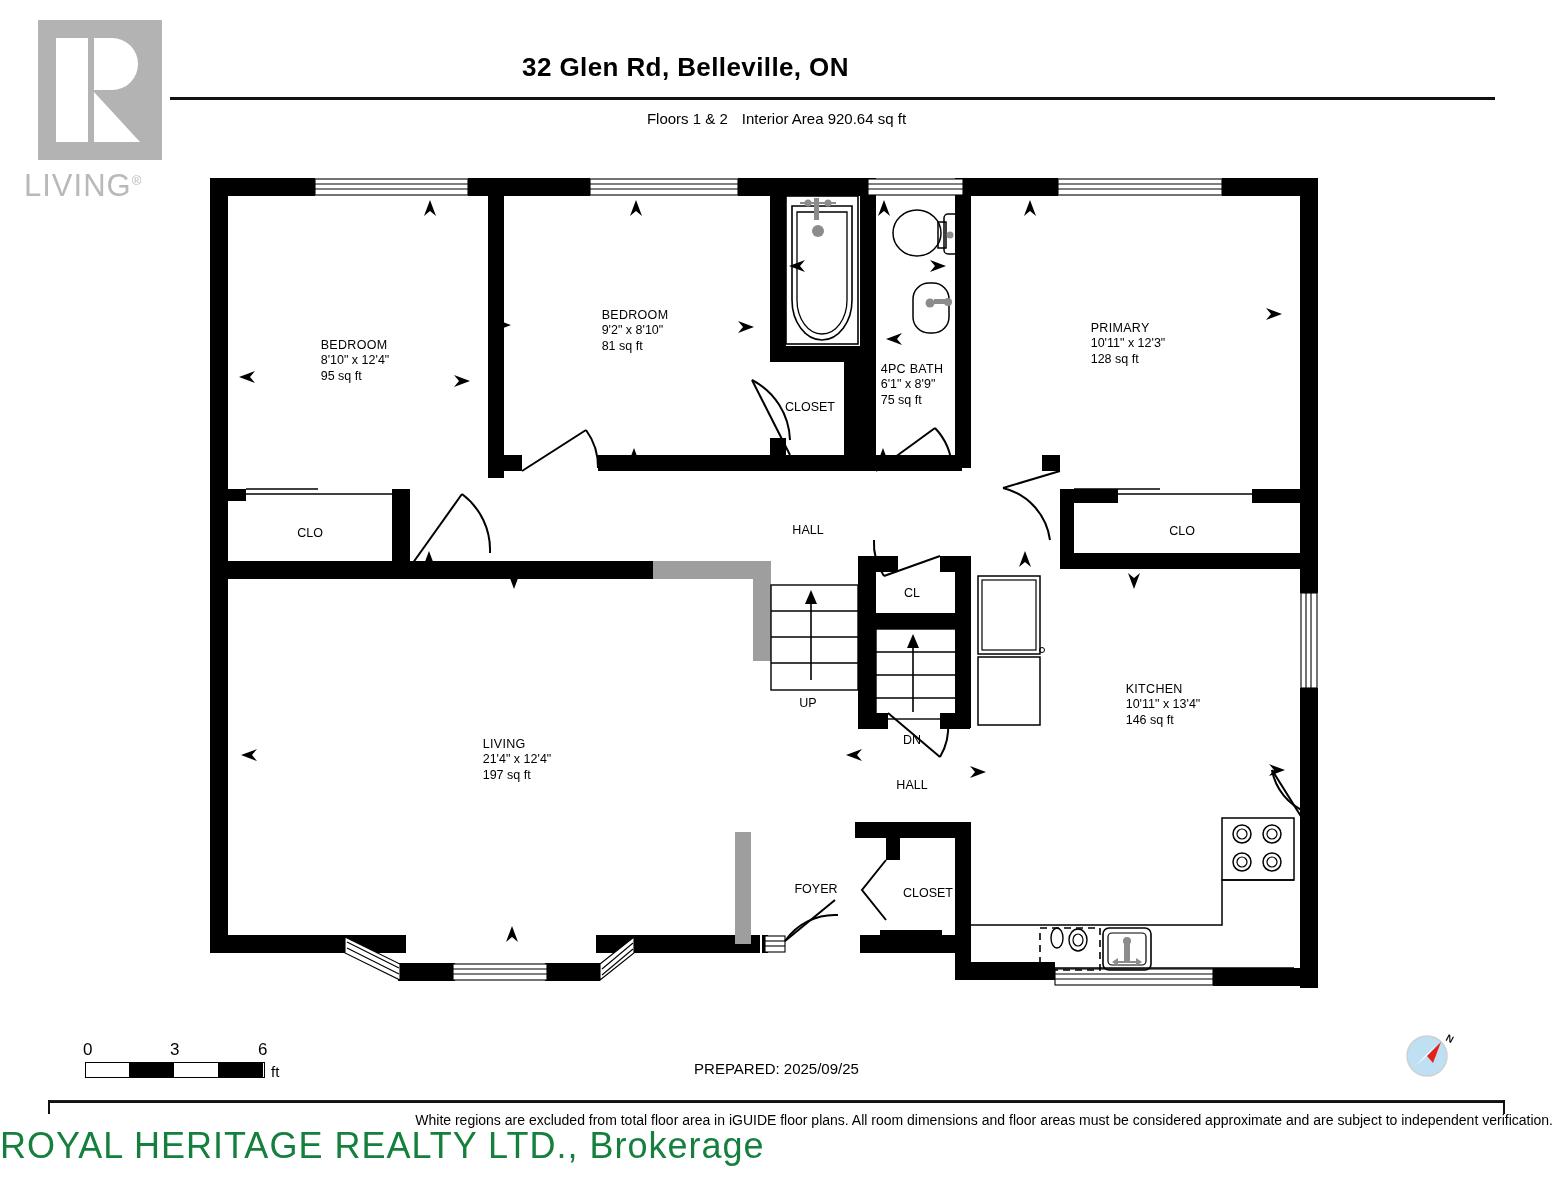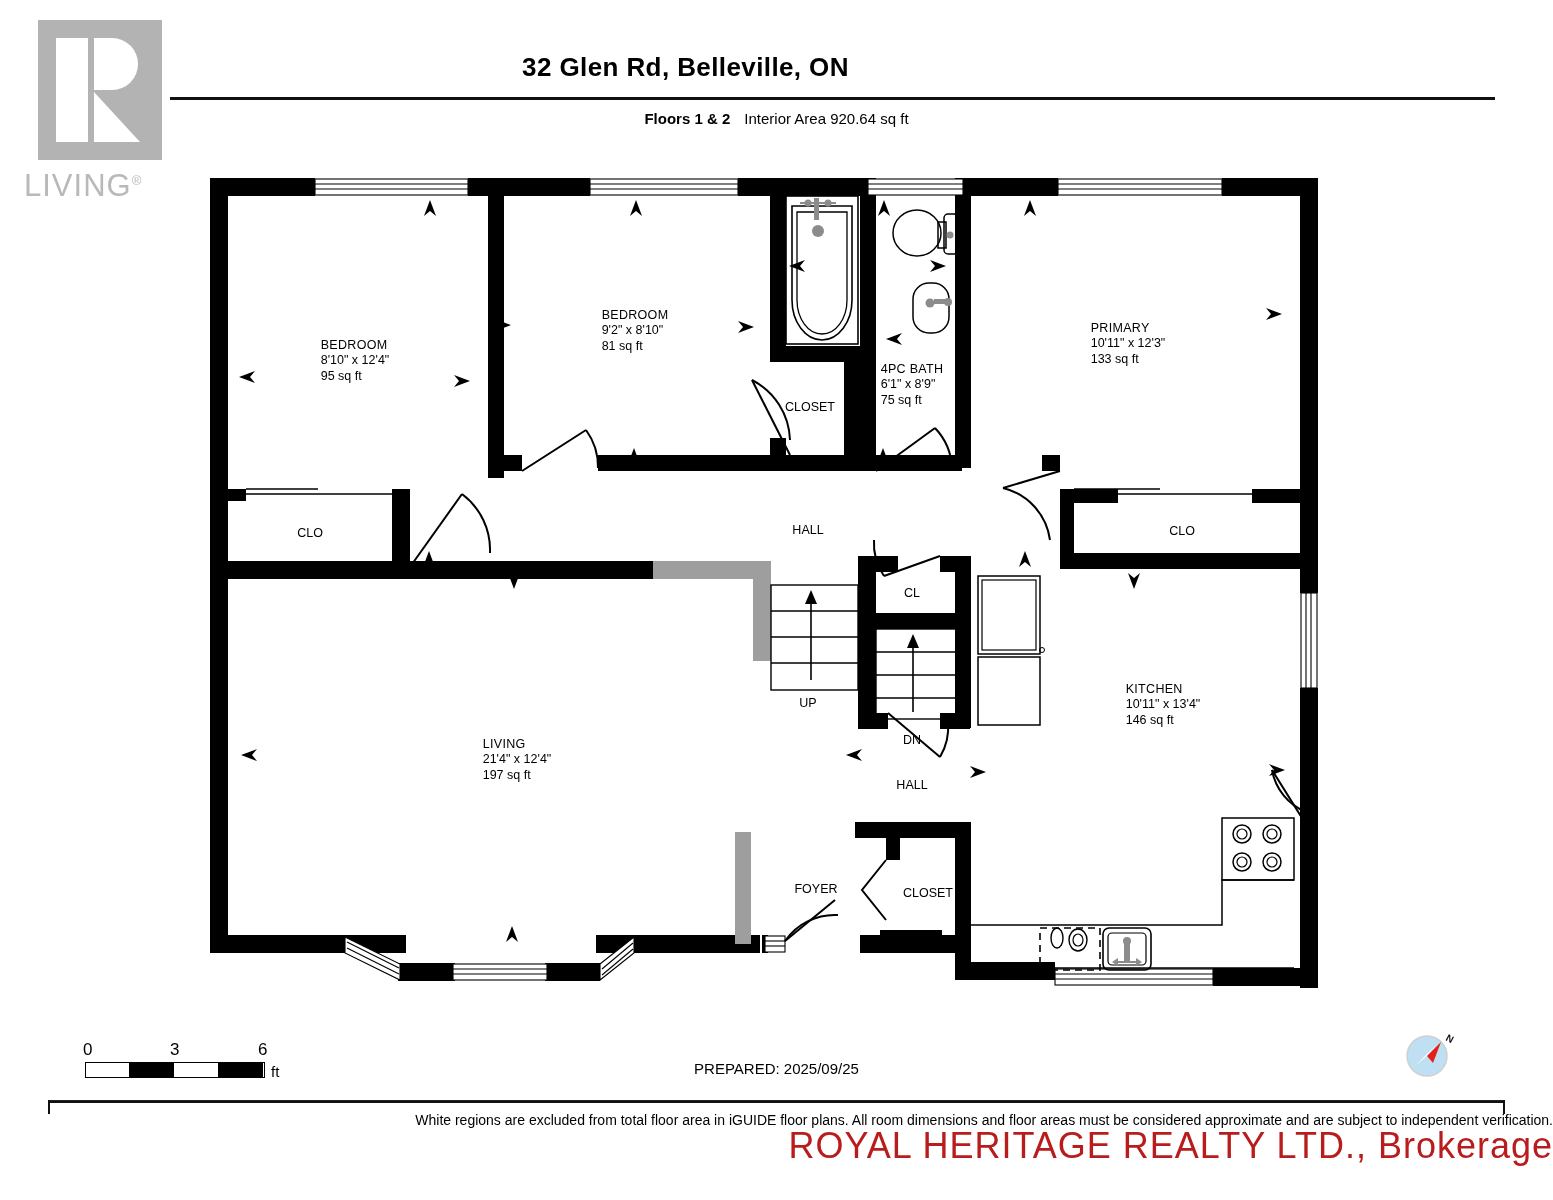"Floors 1 & 2" #subtitle .bold { font-weight: bold -> normal }
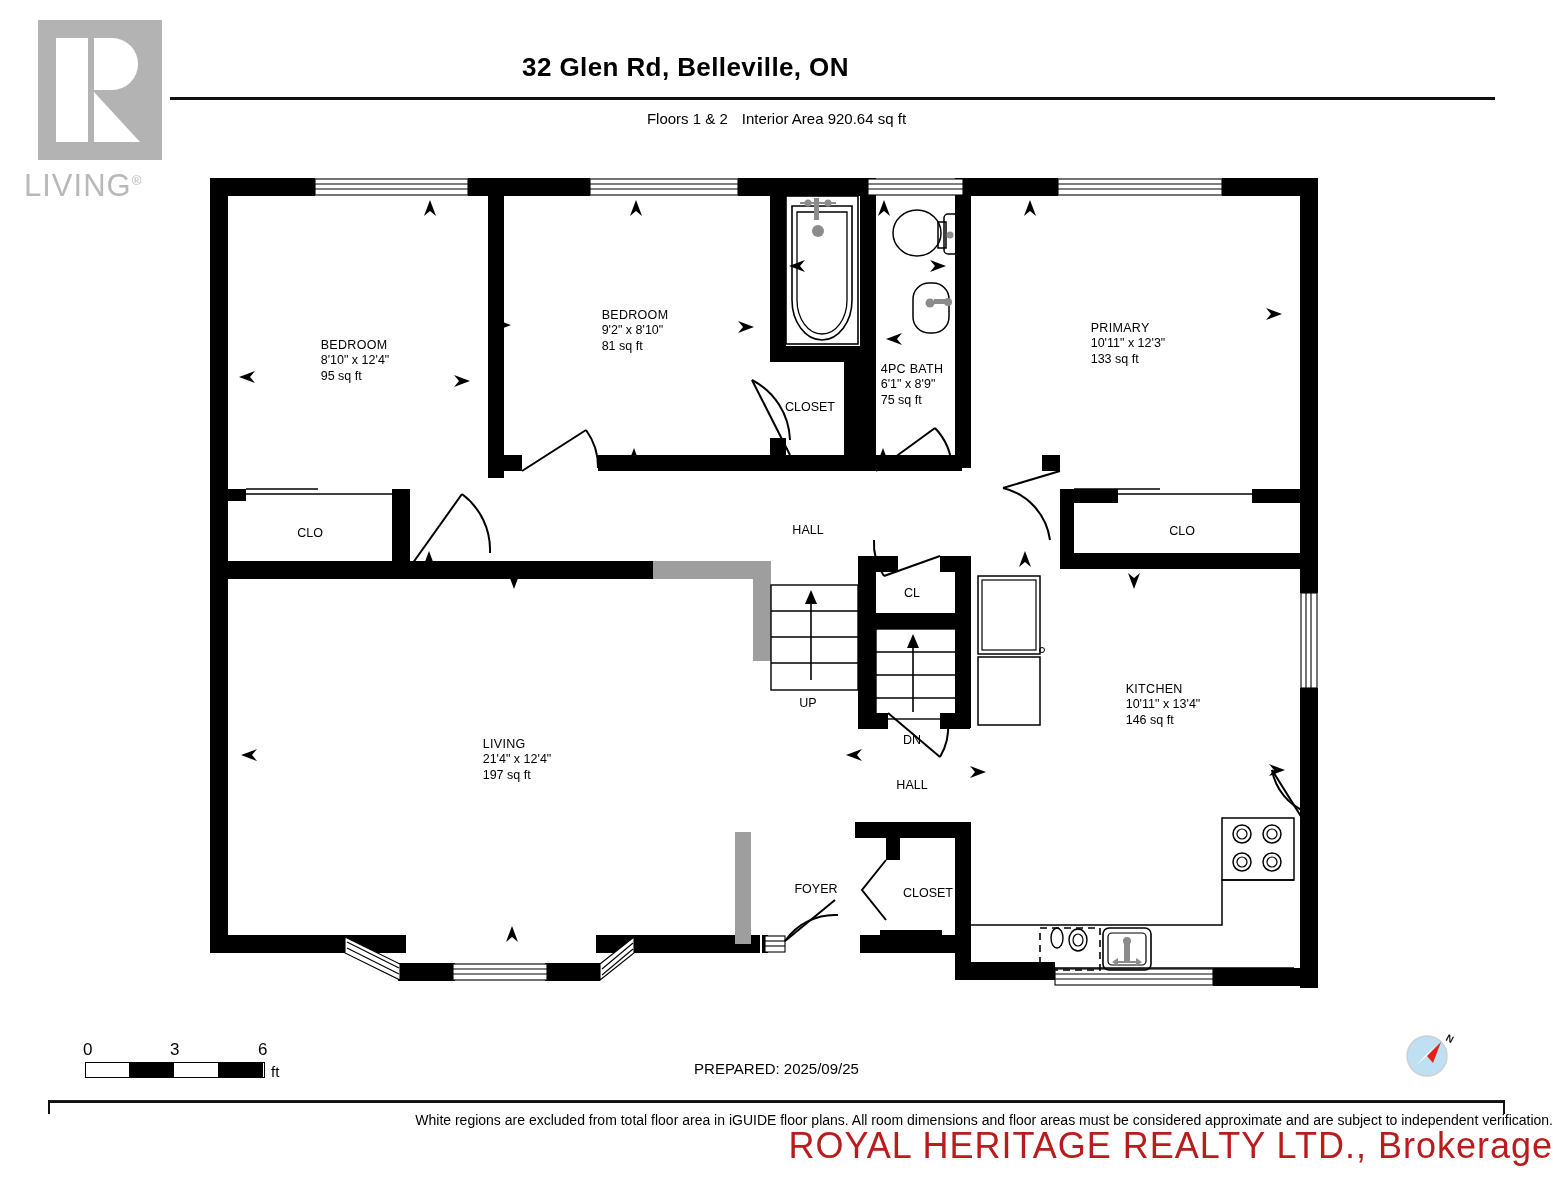"133 sq ft" div { text: 133 -> 128 }
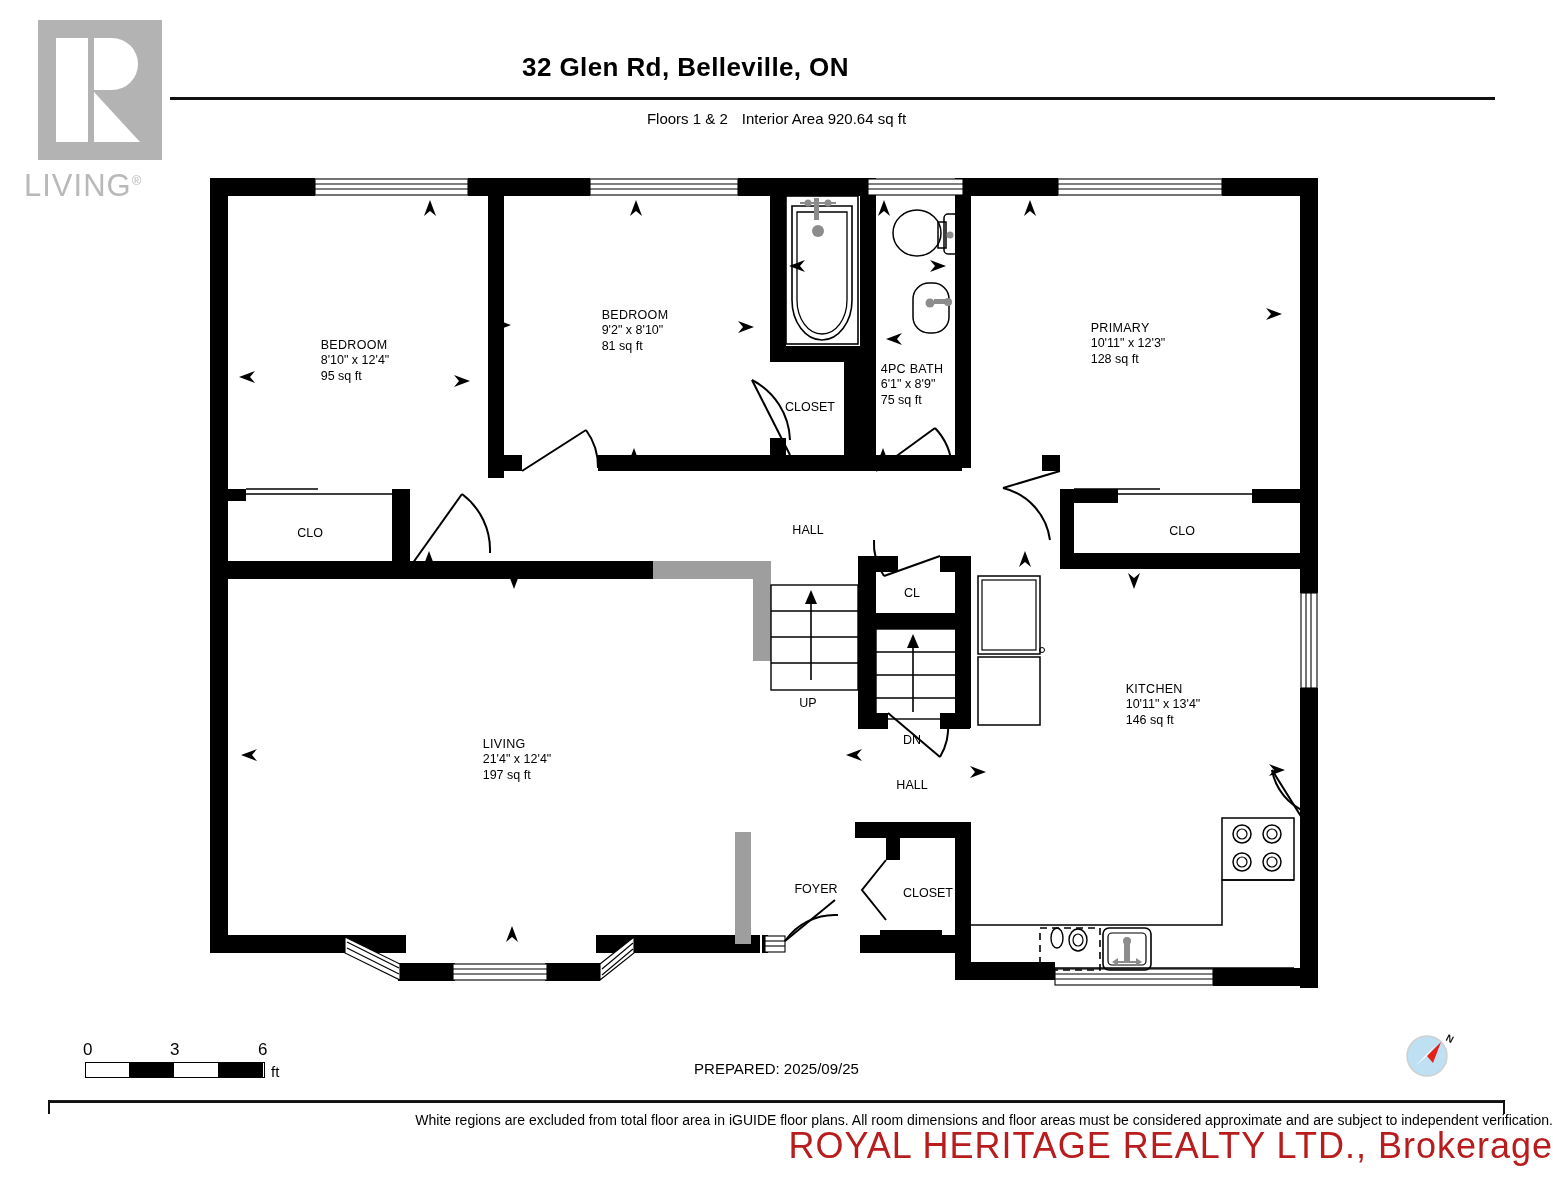"ROYAL HERITAGE REALTY LTD., Brokerage" #watermark { color: #b91c1c -> #15803d; text-align: right -> left }
